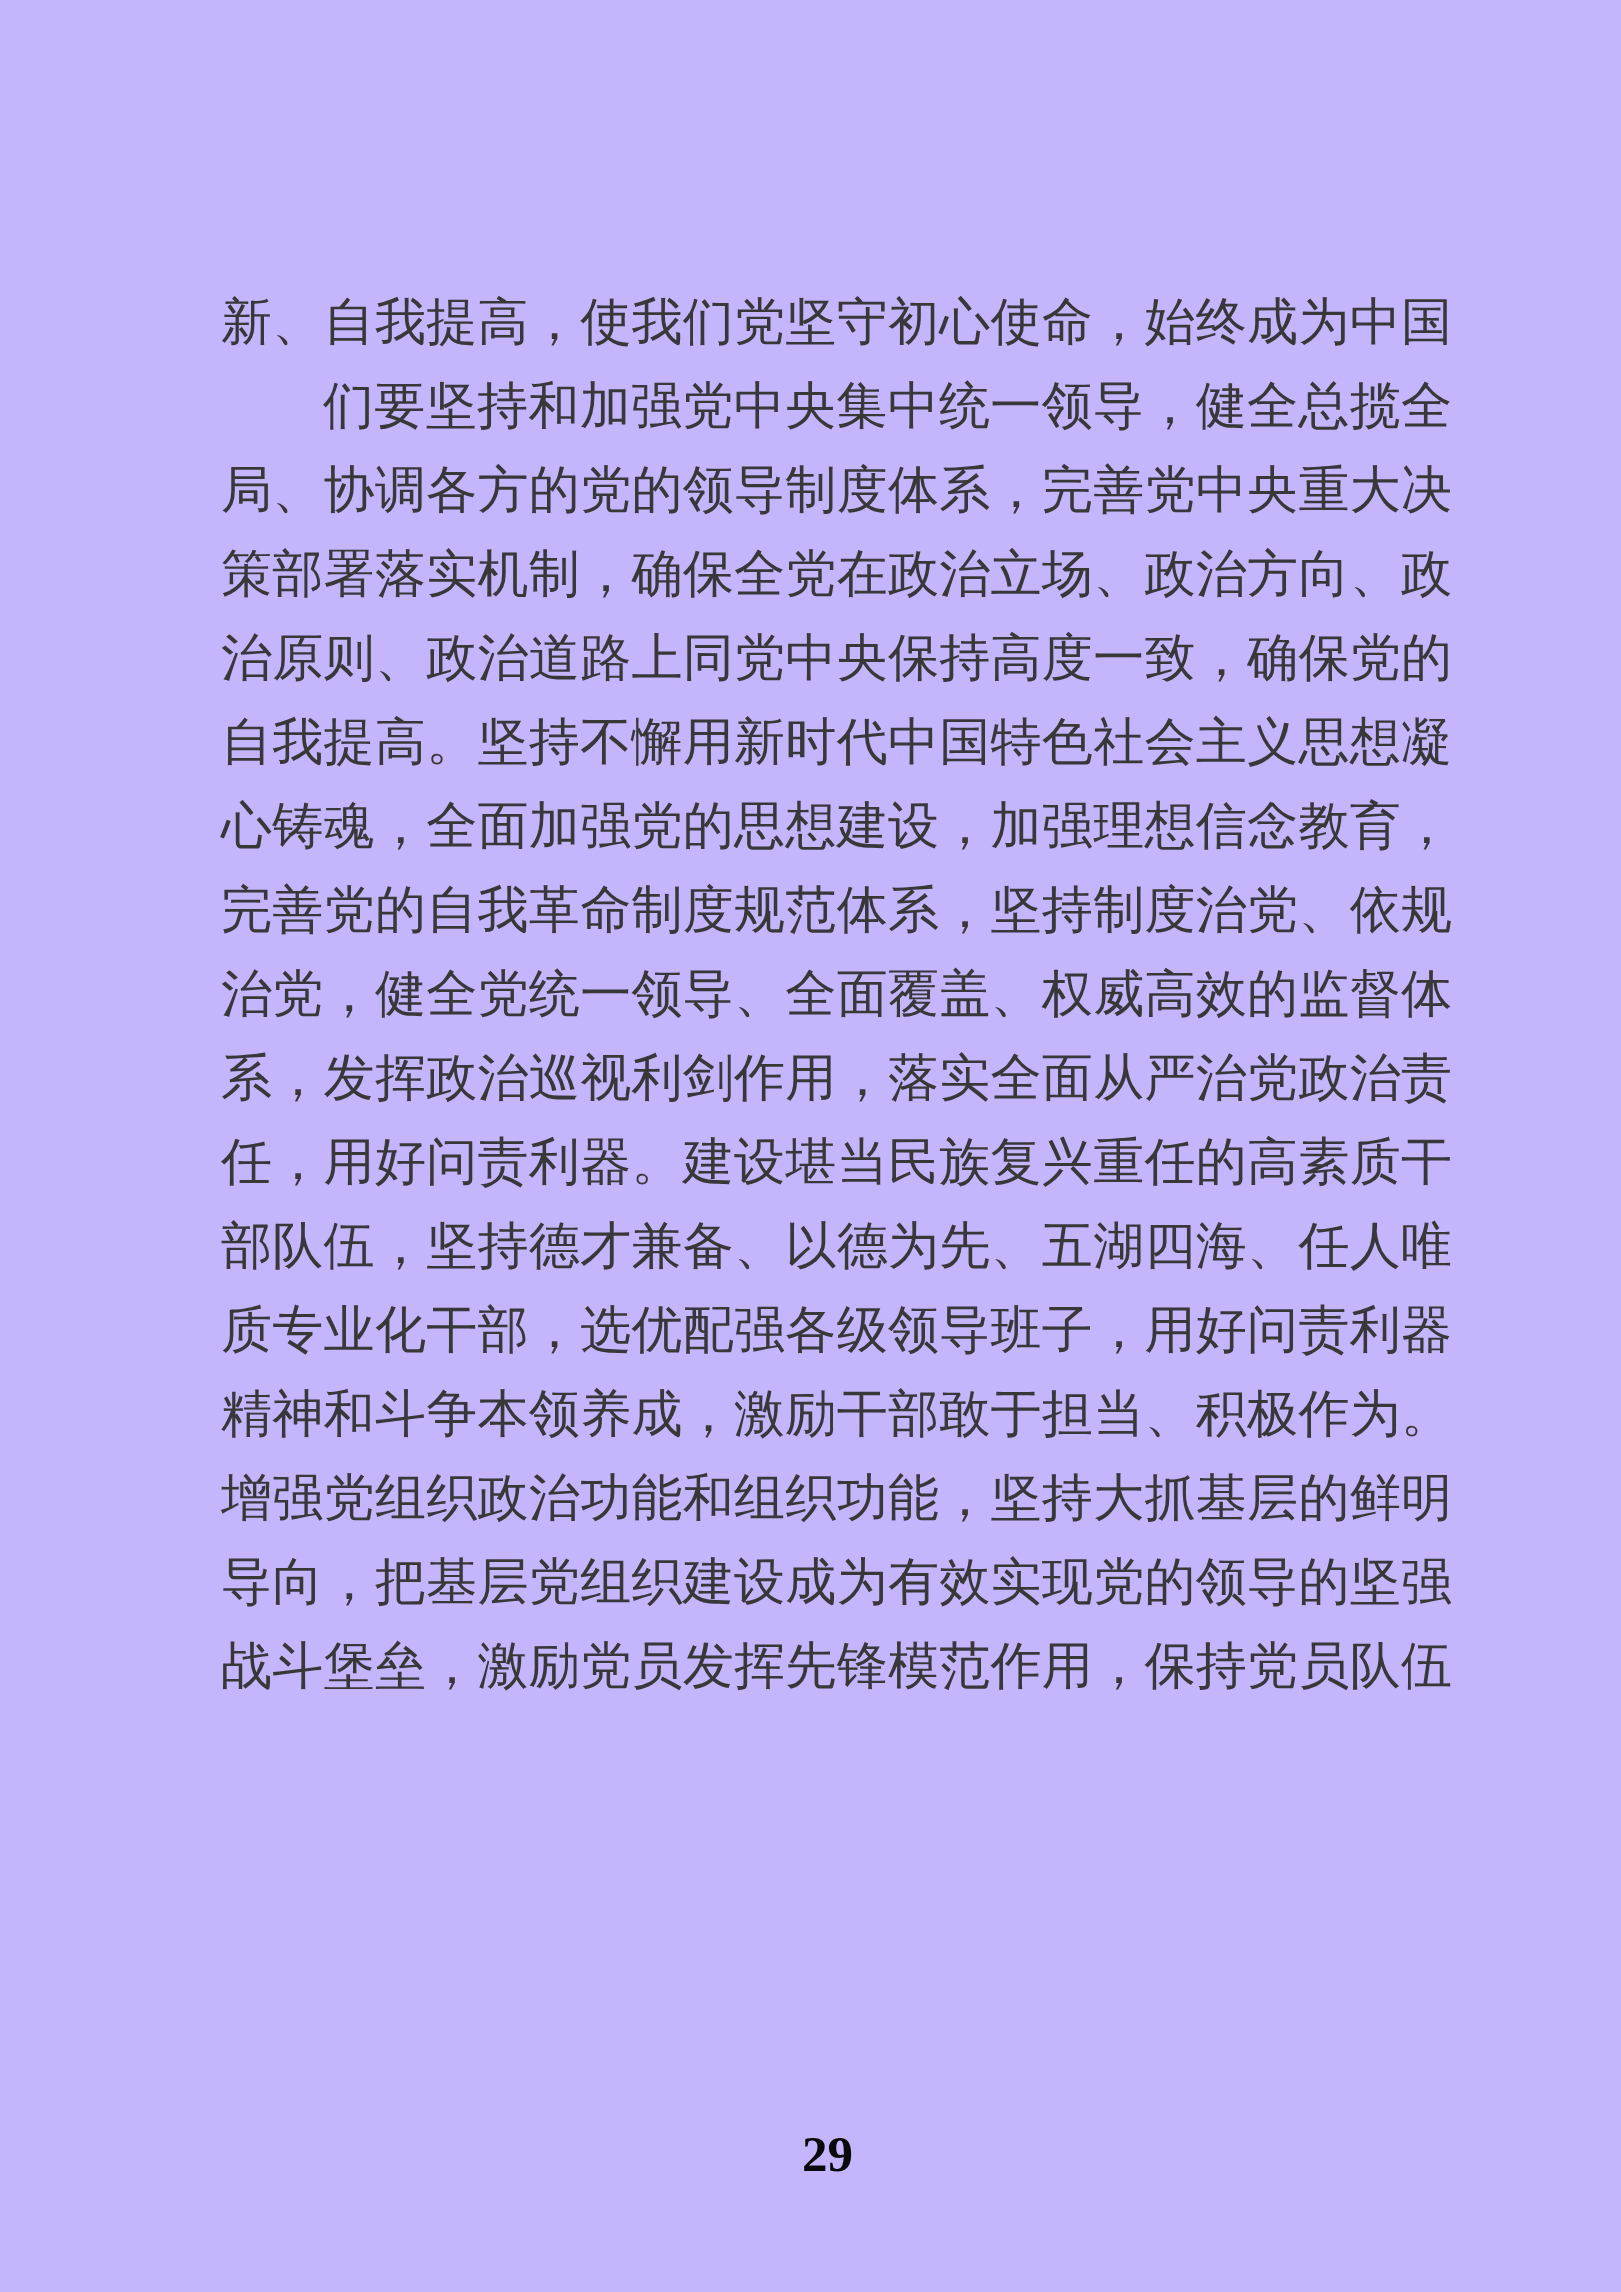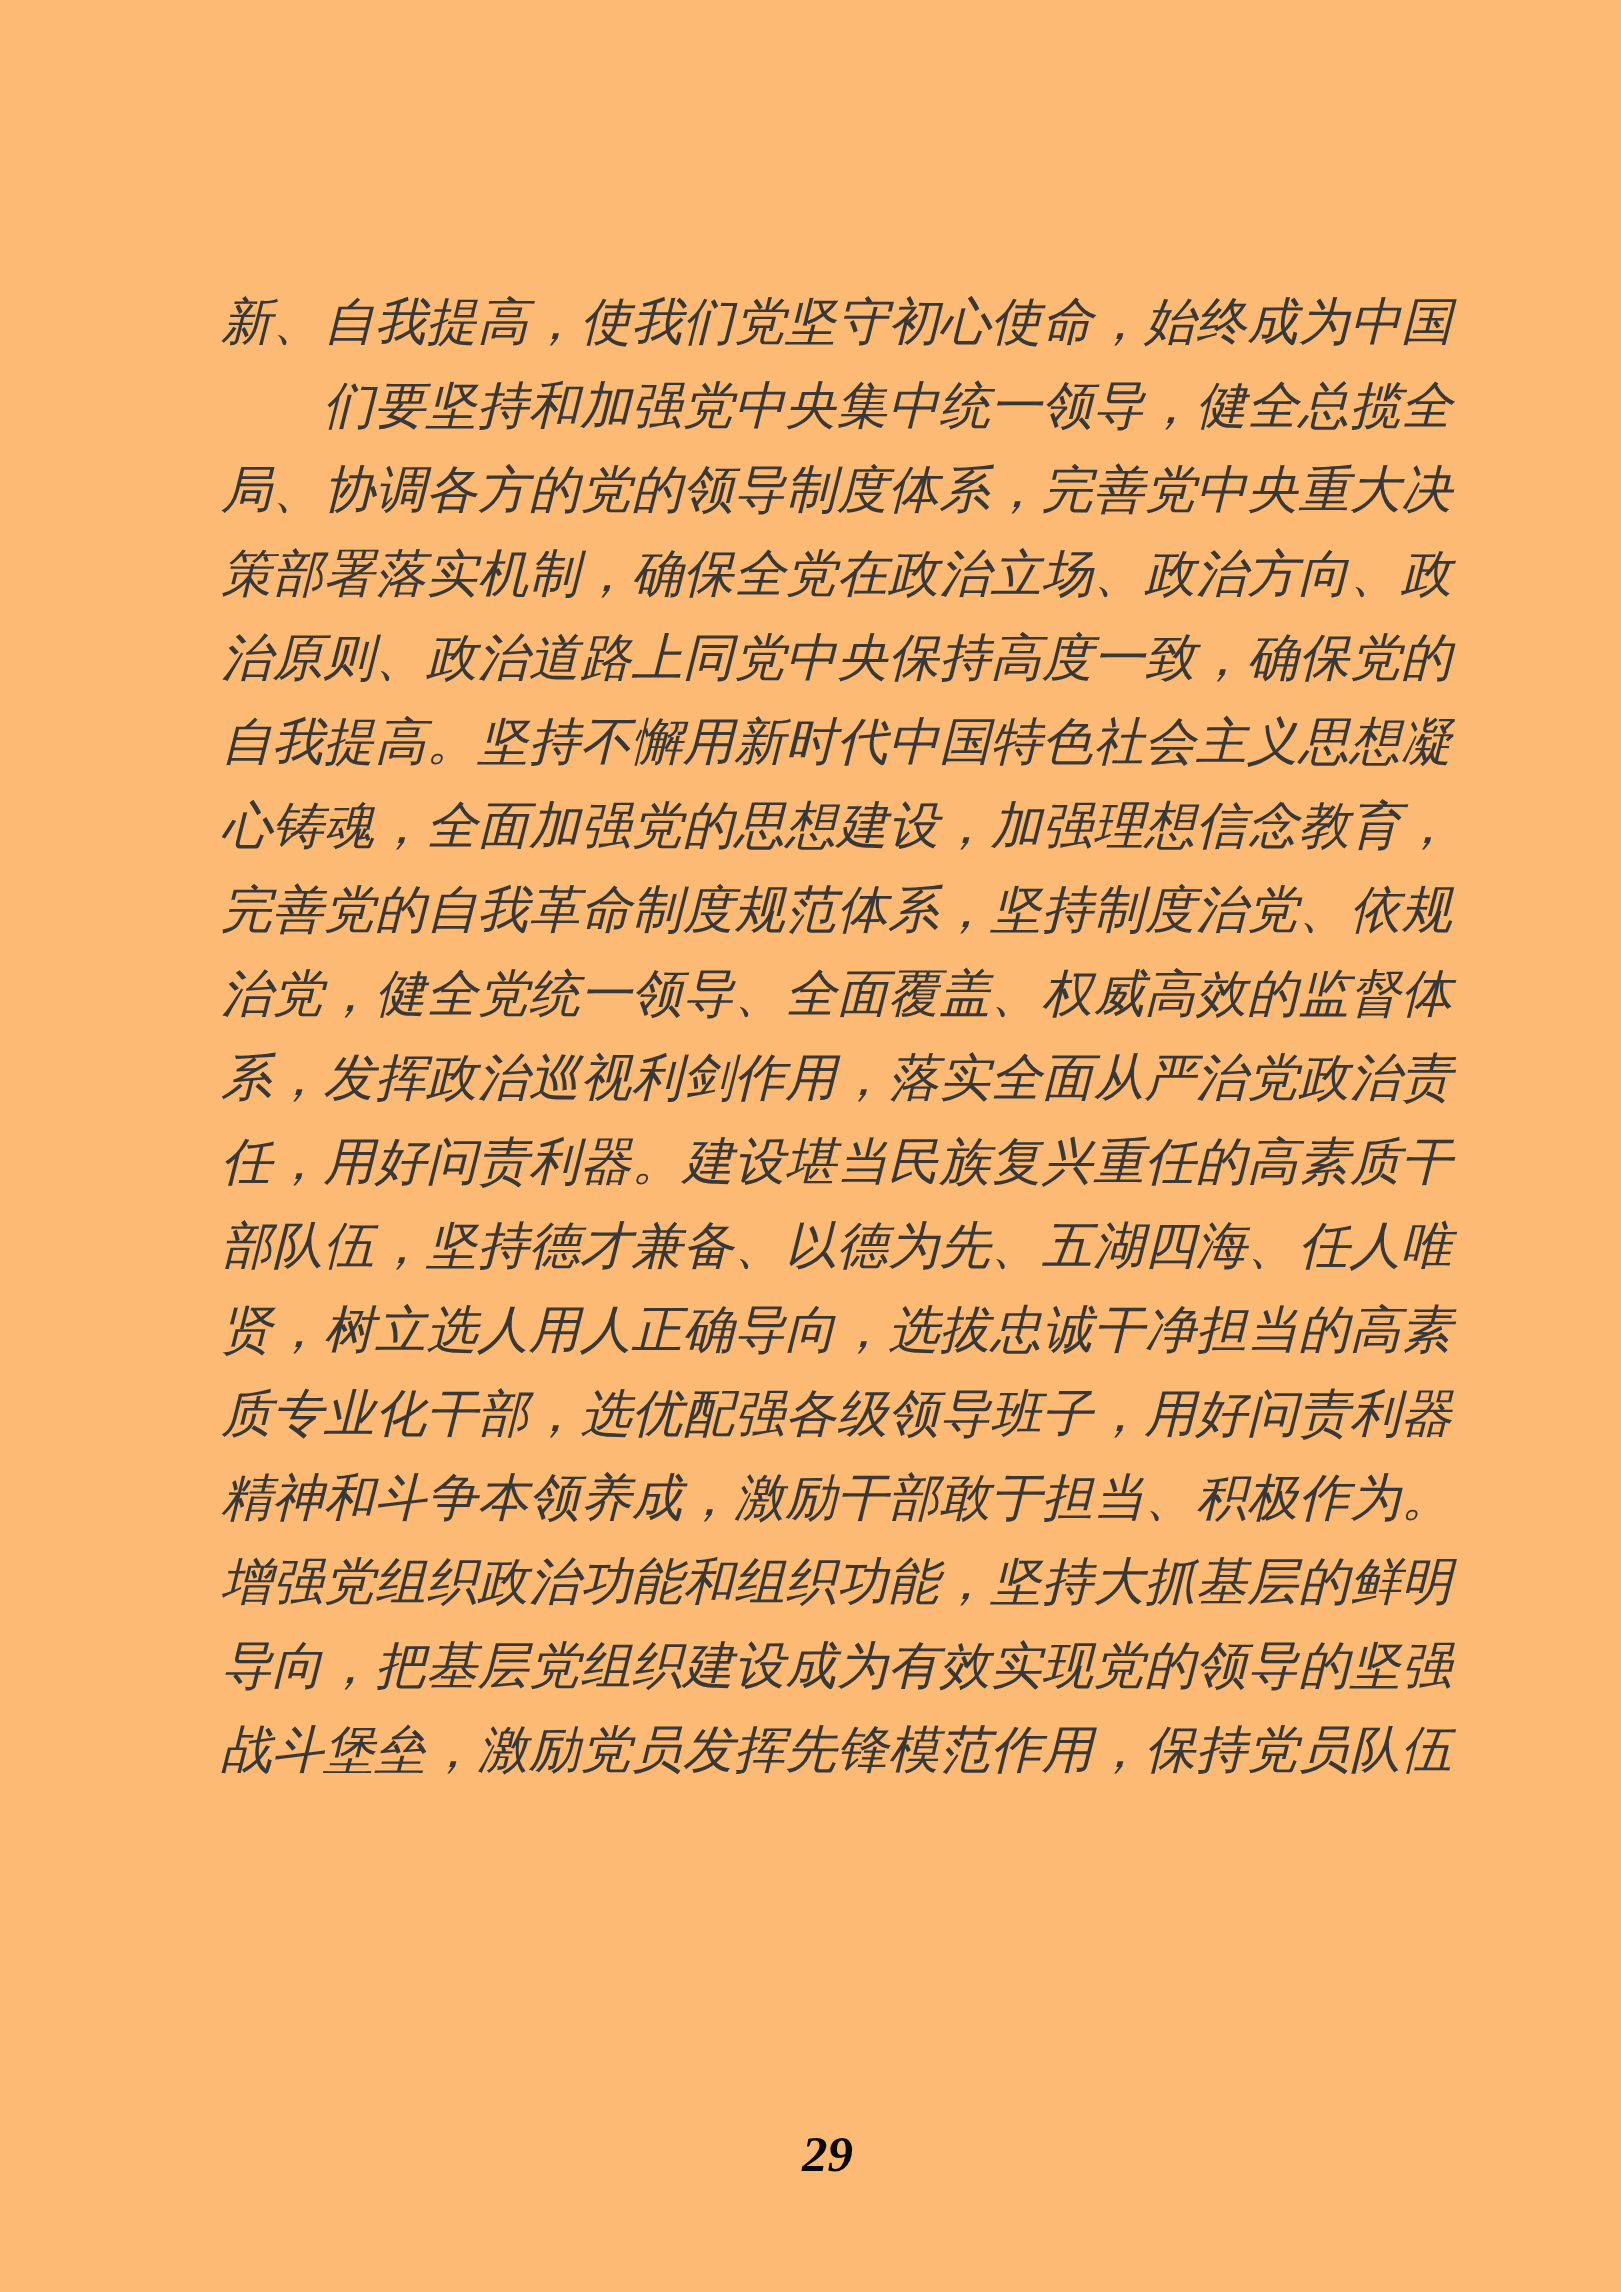"新、自我提高，使我们党坚守初心使命，始终成为中国" .page { background: #fdba74 -> #c4b5fd; font-style: italic -> none }
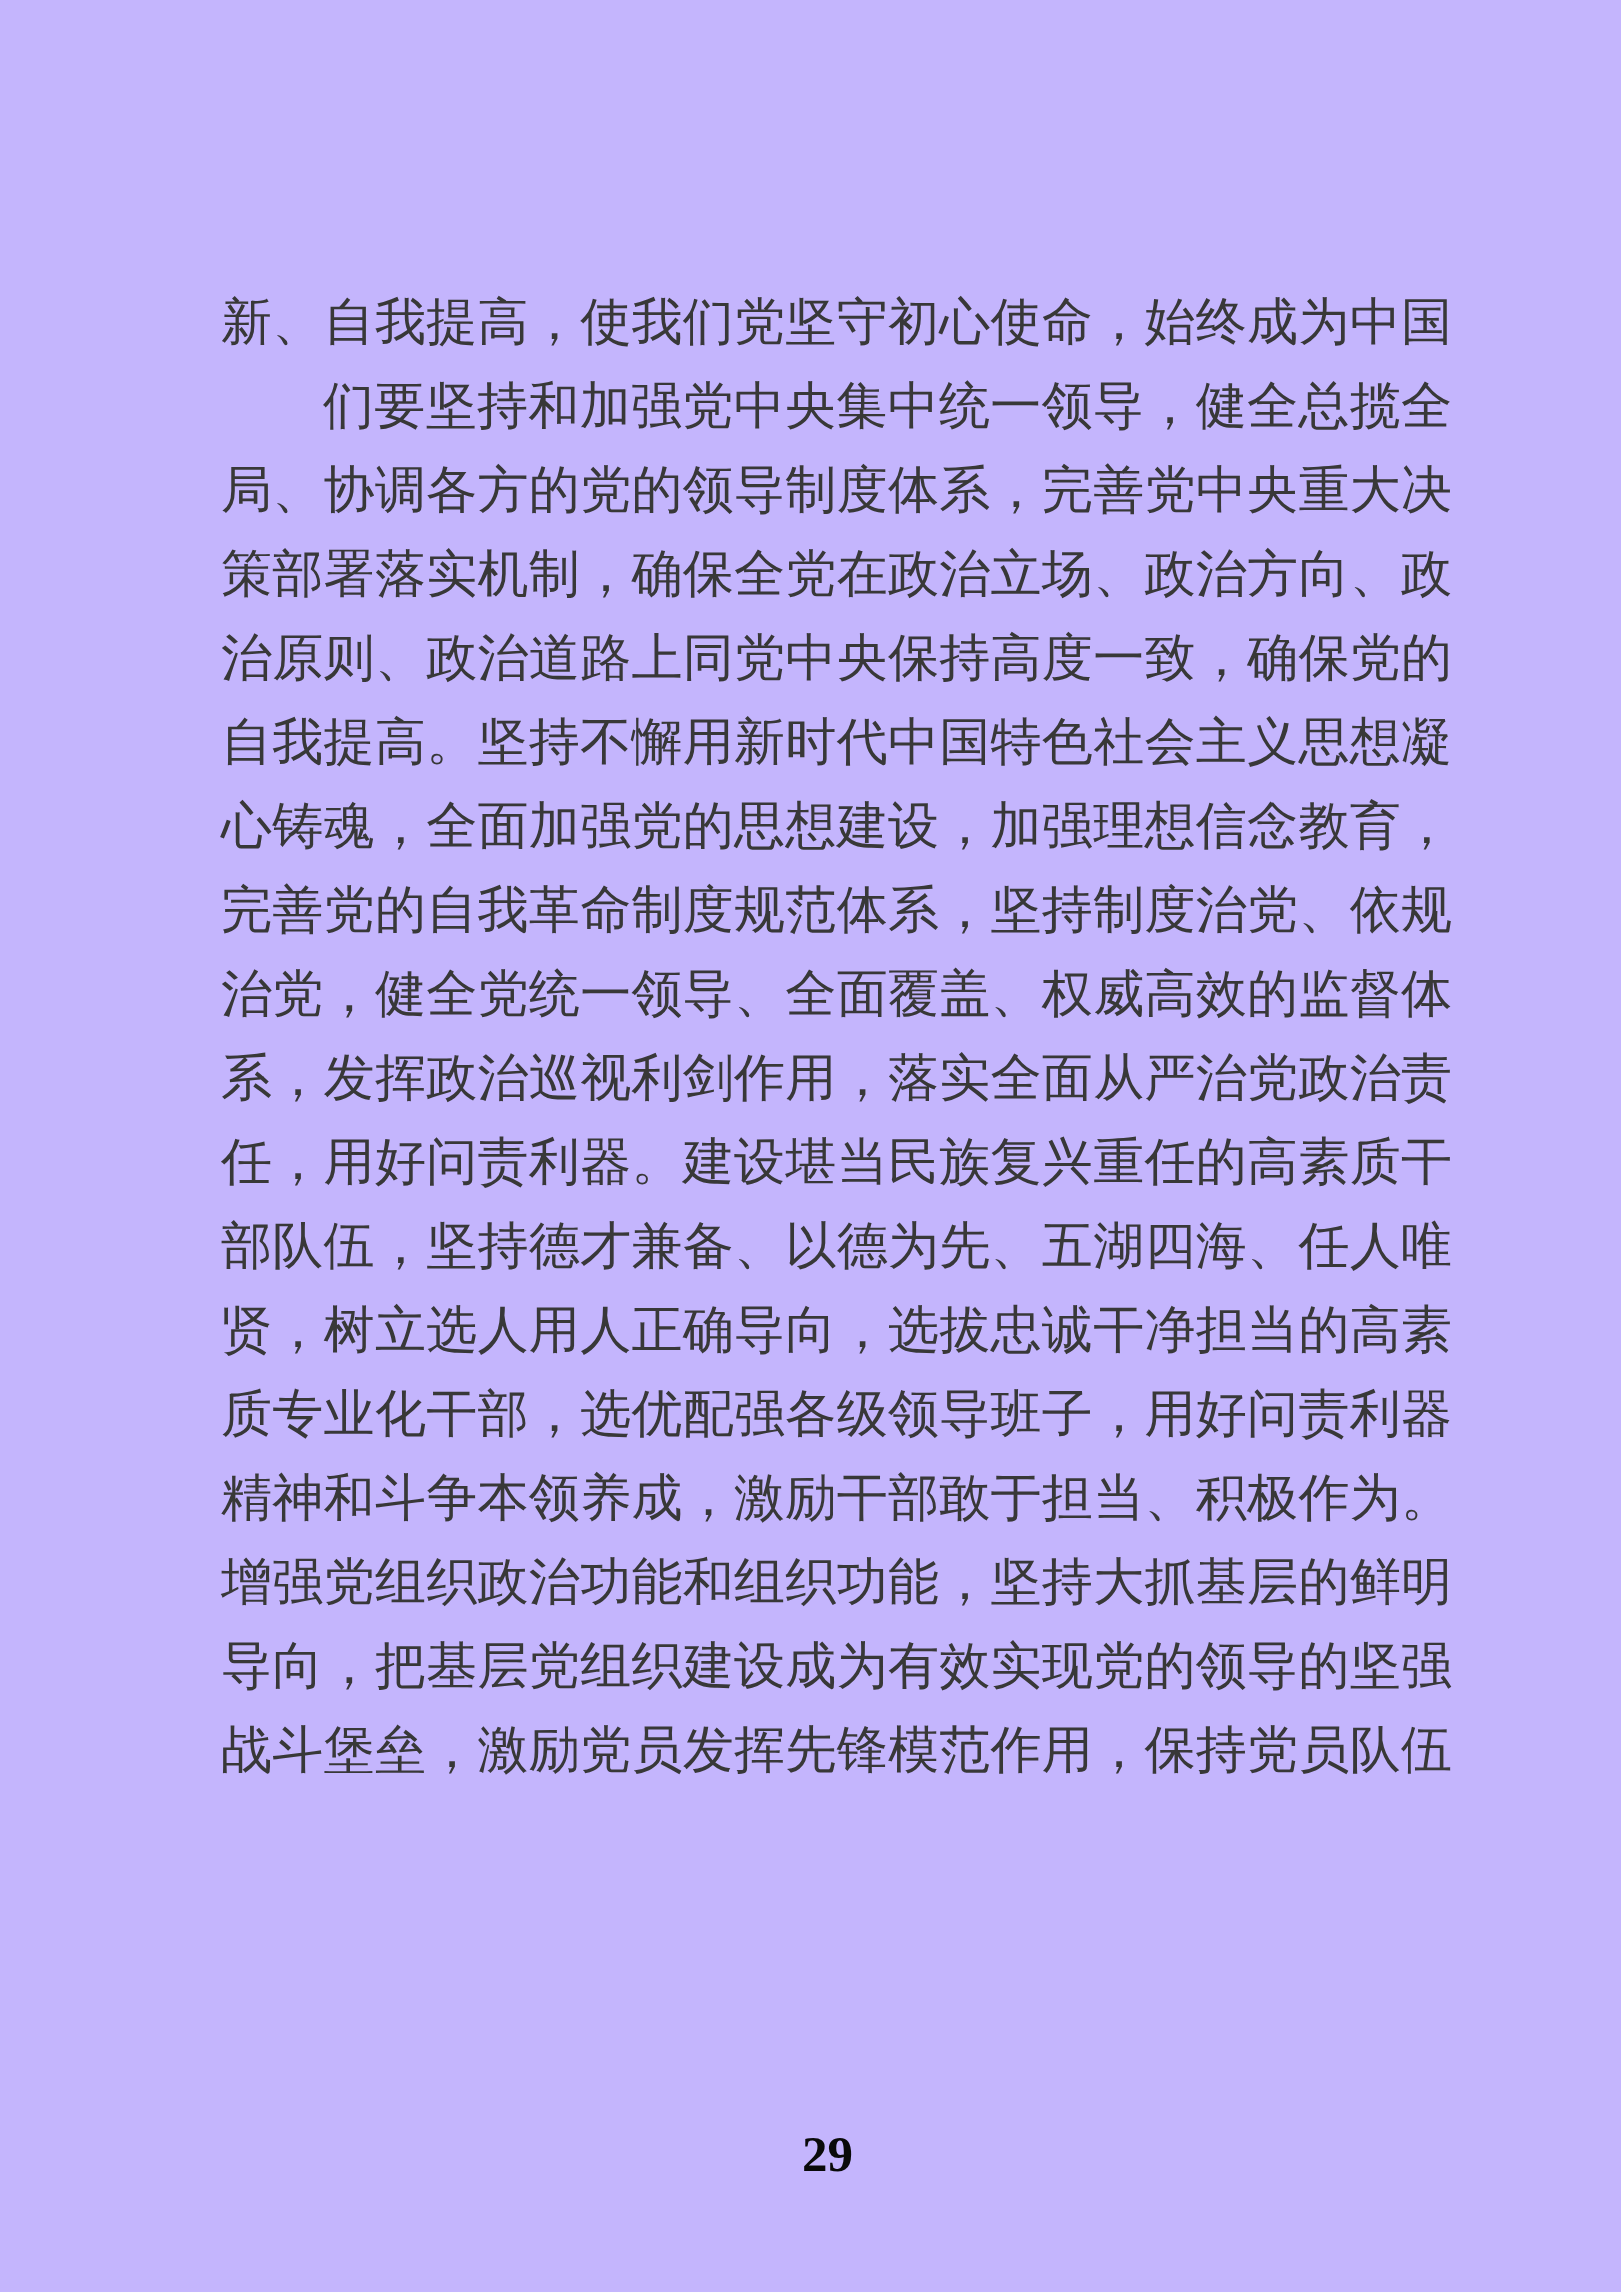"贤，树立选人用人正确导向，选拔忠诚干净担当的高素" div.line { html: <div>贤，树立选人用人正确导向，选拔忠诚干净担当的高素</div> -> none }
